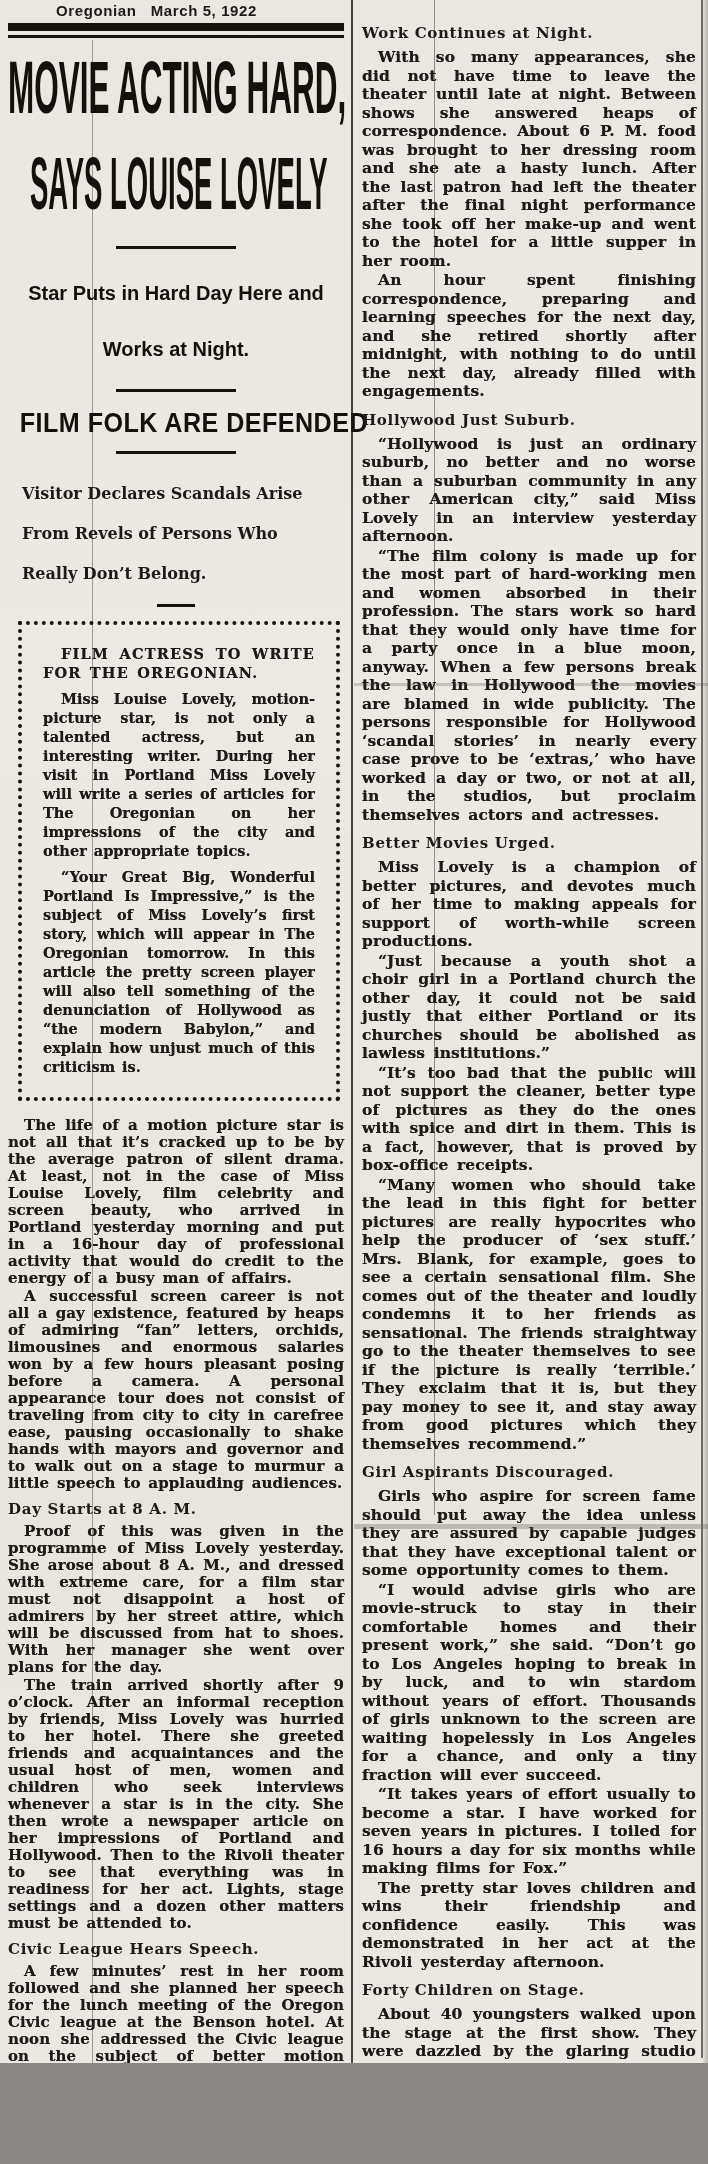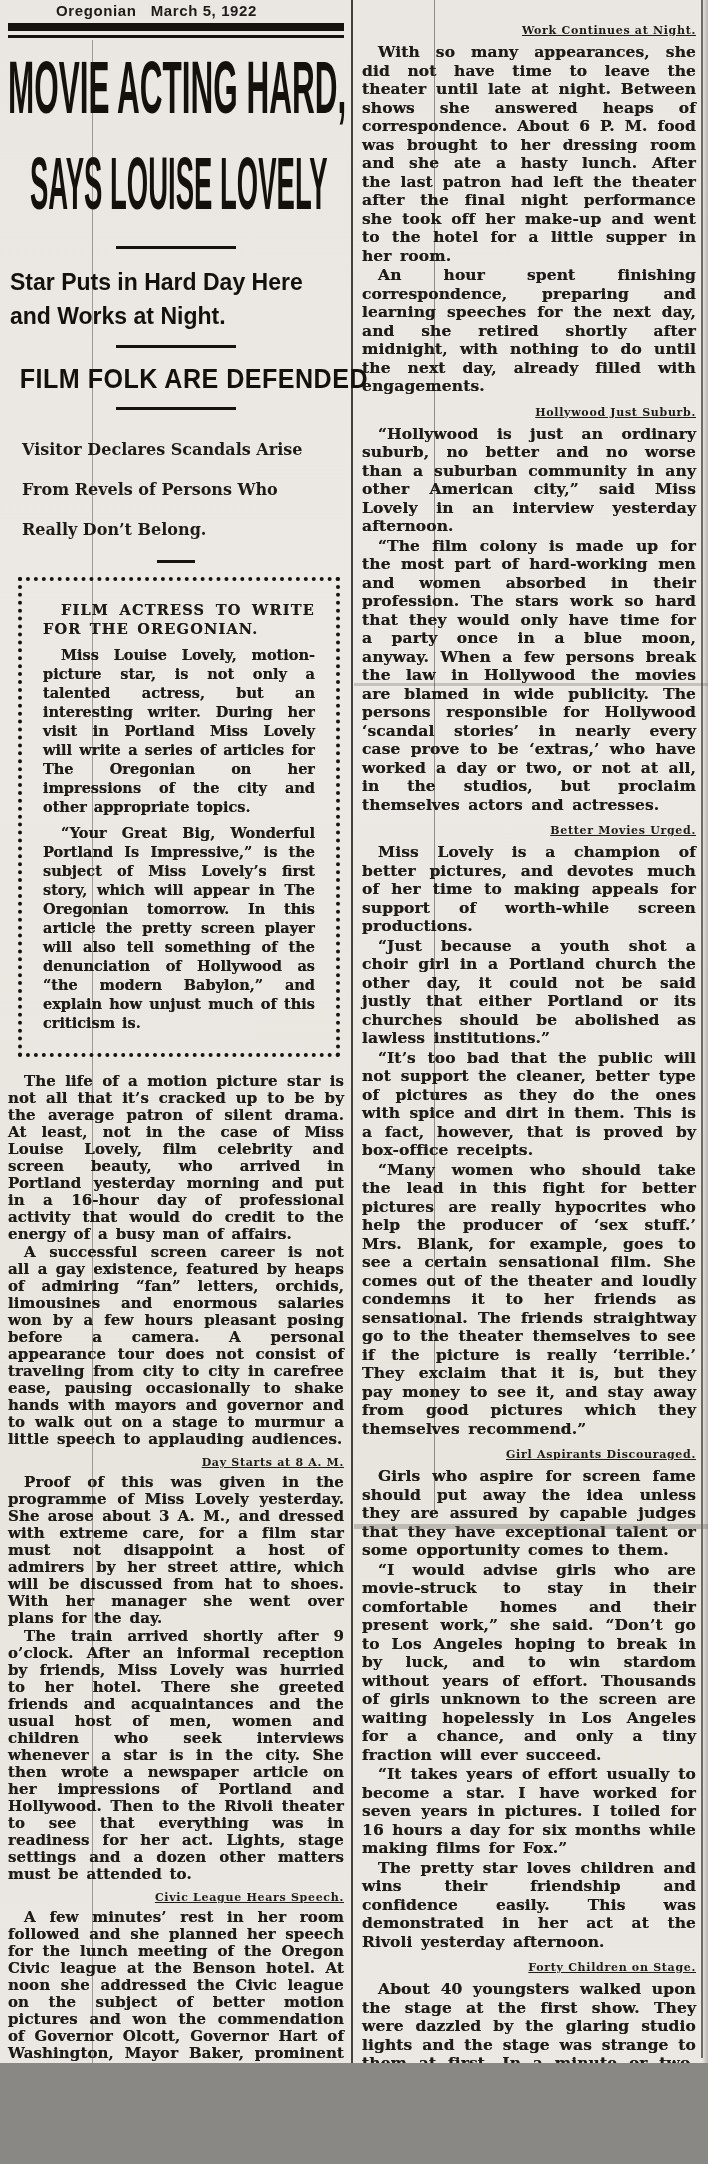"Work Continues at Night." .crosshead { font-size: 11px -> 15px; text-align: right -> left; text-decoration: underline -> none }
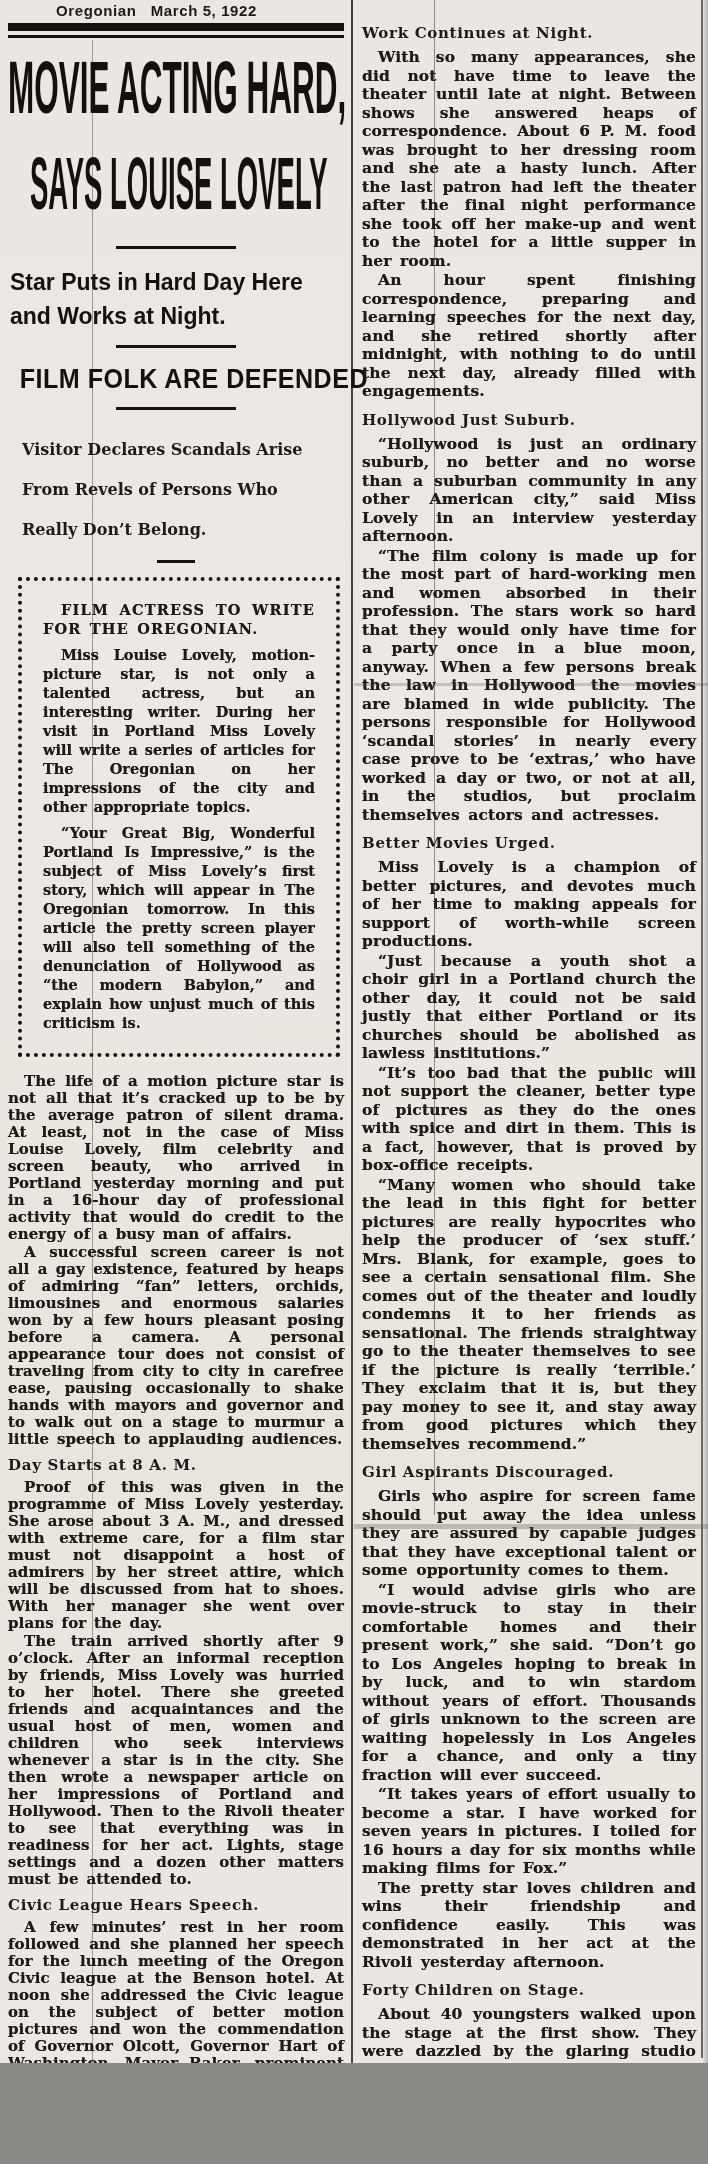"Star Puts in Hard Day" .deck { font-size: 23px -> 20px; line-height: 34px -> 56px; text-align: left -> center }
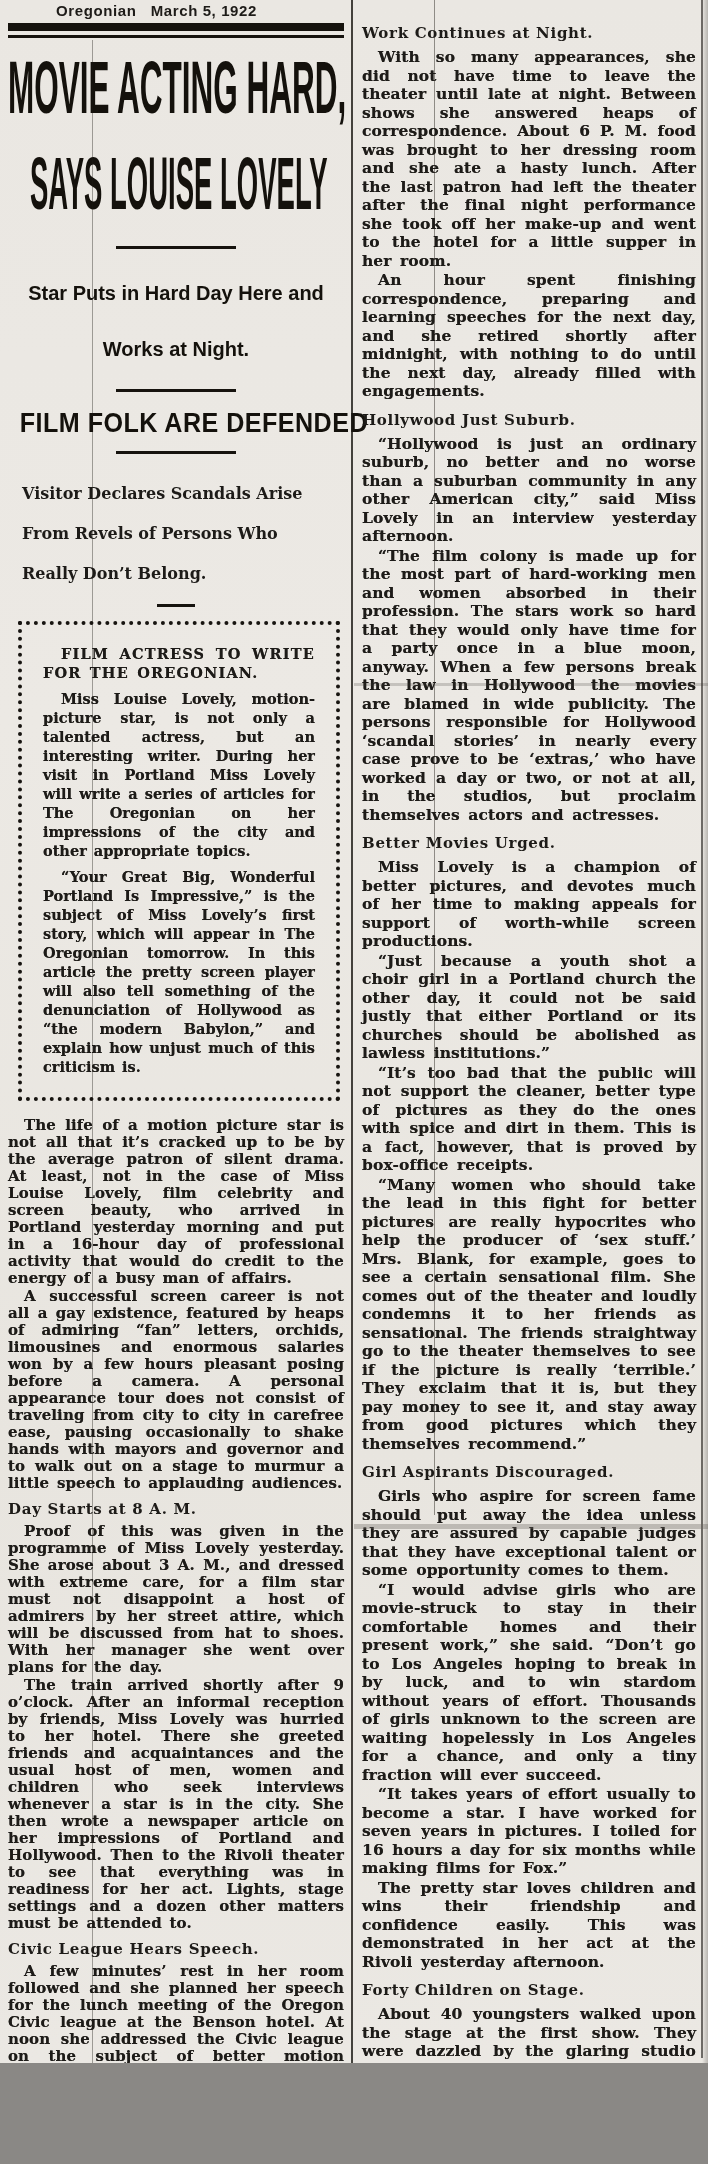"Proof of this was given" p.body-para { text: 3 -> 8 }
